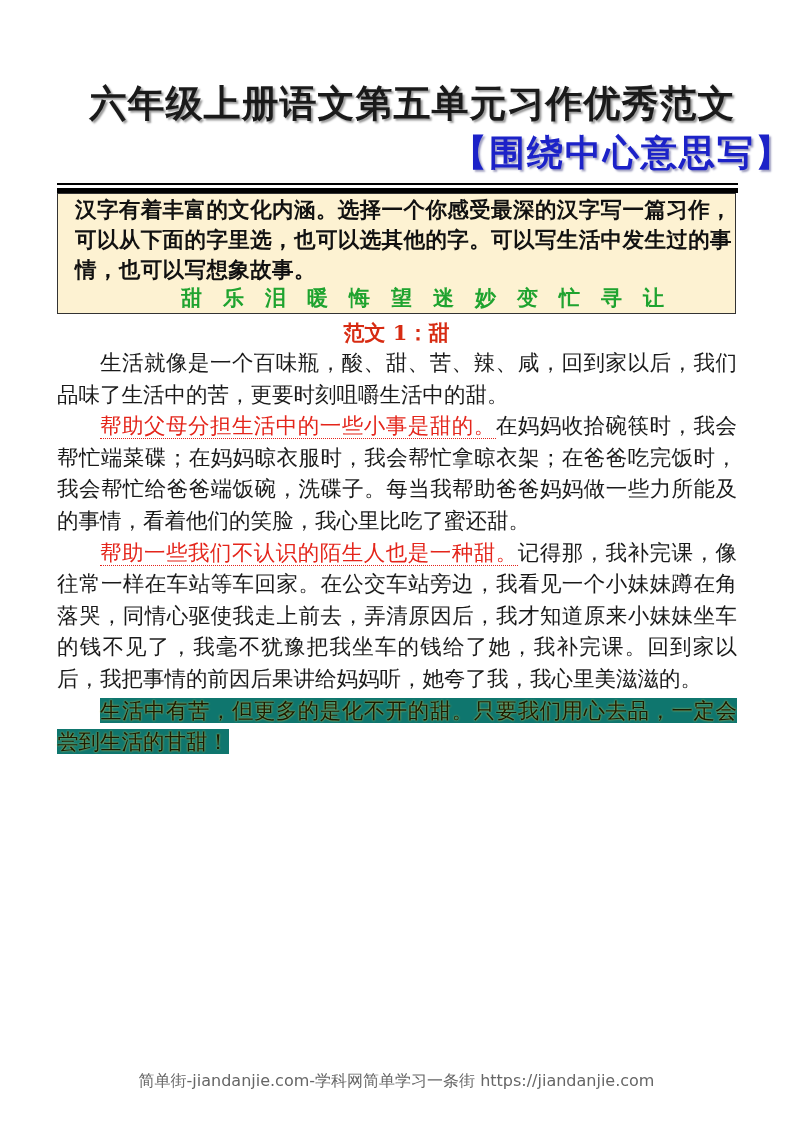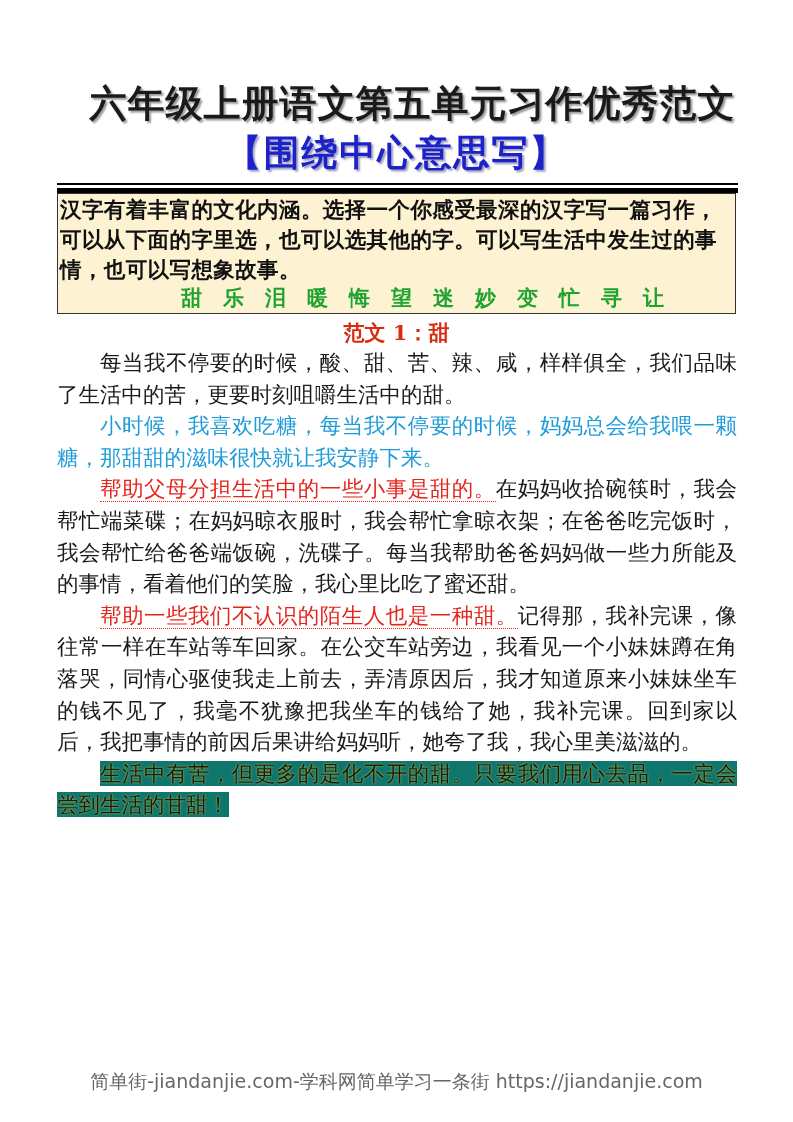"【围绕中心意思写】" .subtitle { text-align: center -> right }
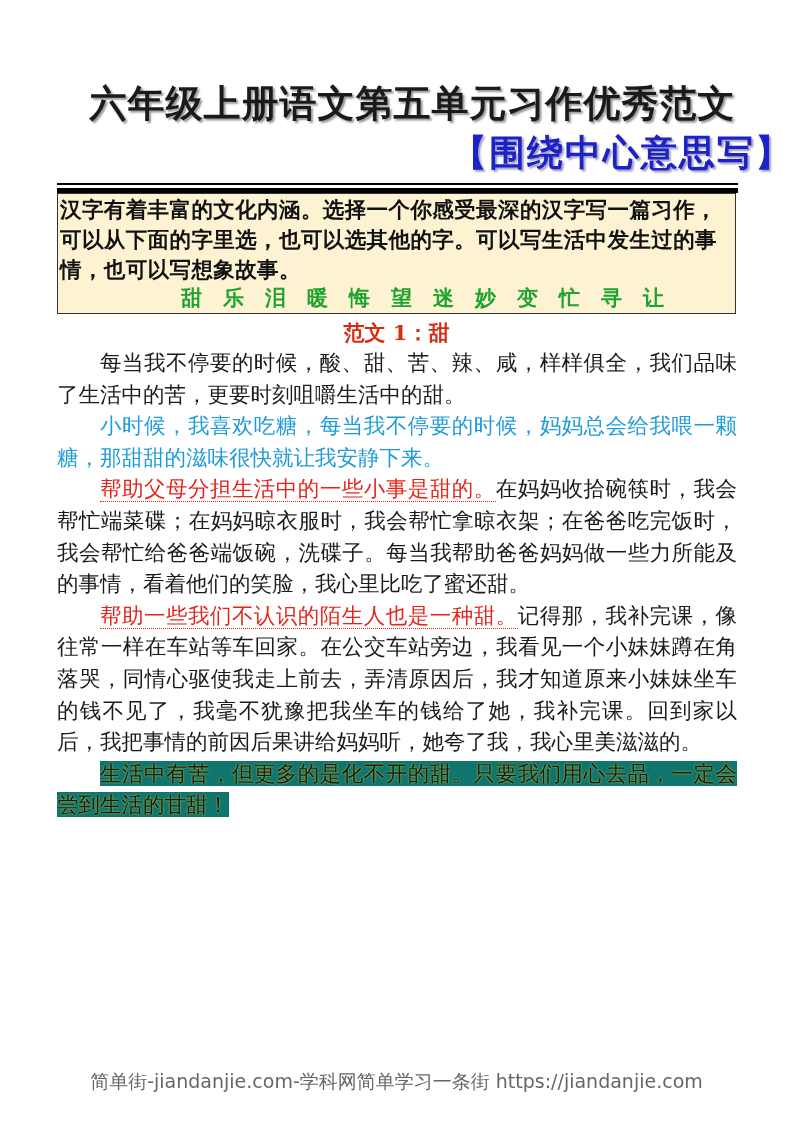"汉字有着丰富的文化内涵。选择一个你感受最深的汉字写一篇习作，可以从下面的字里选，" .prompt-text { left: 2px -> 17px }
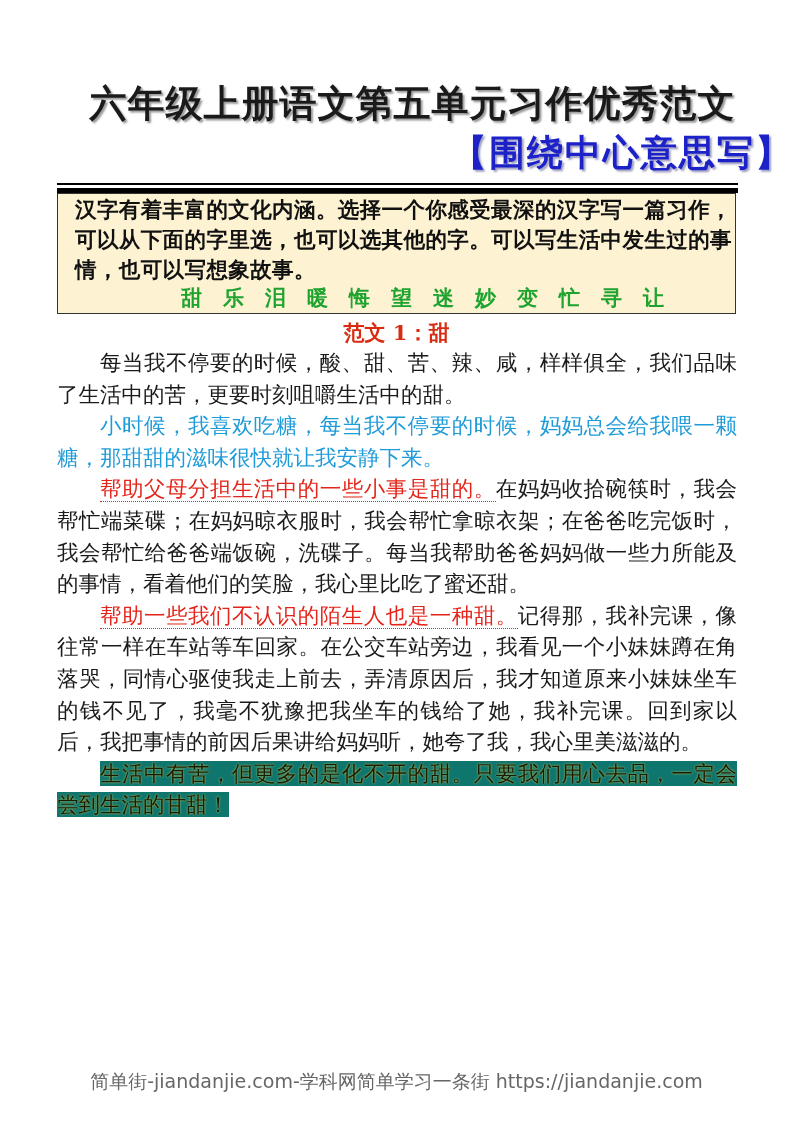"每当我不停要的时候，酸、甜、苦、辣、咸，样样俱全，我们品味了生活中的苦，更要时刻" span { text: 每当我不停要的时候，酸、甜、苦、辣、咸，样样俱全 -> 生活就像是一个百味瓶，酸、甜、苦、辣、咸，回到家以后 }
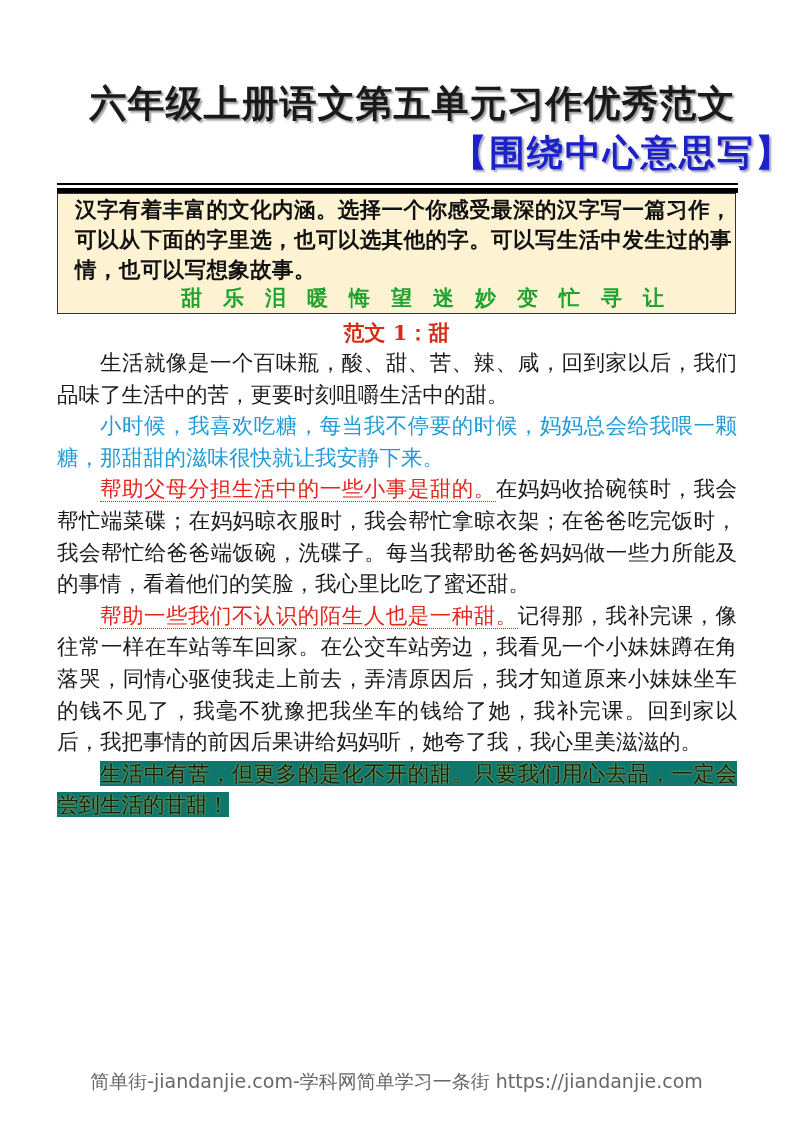"小时候，我喜欢吃糖，每当我不停要的时候，妈妈总会给我喂一颗糖，那甜甜的滋味很快就" p.blue { html: <p><span>小时候，我喜欢吃糖，每当我不停要的时候，妈妈总会给我喂一颗糖，那甜甜的滋味很快就让我安静下来。</span></p> -> none }
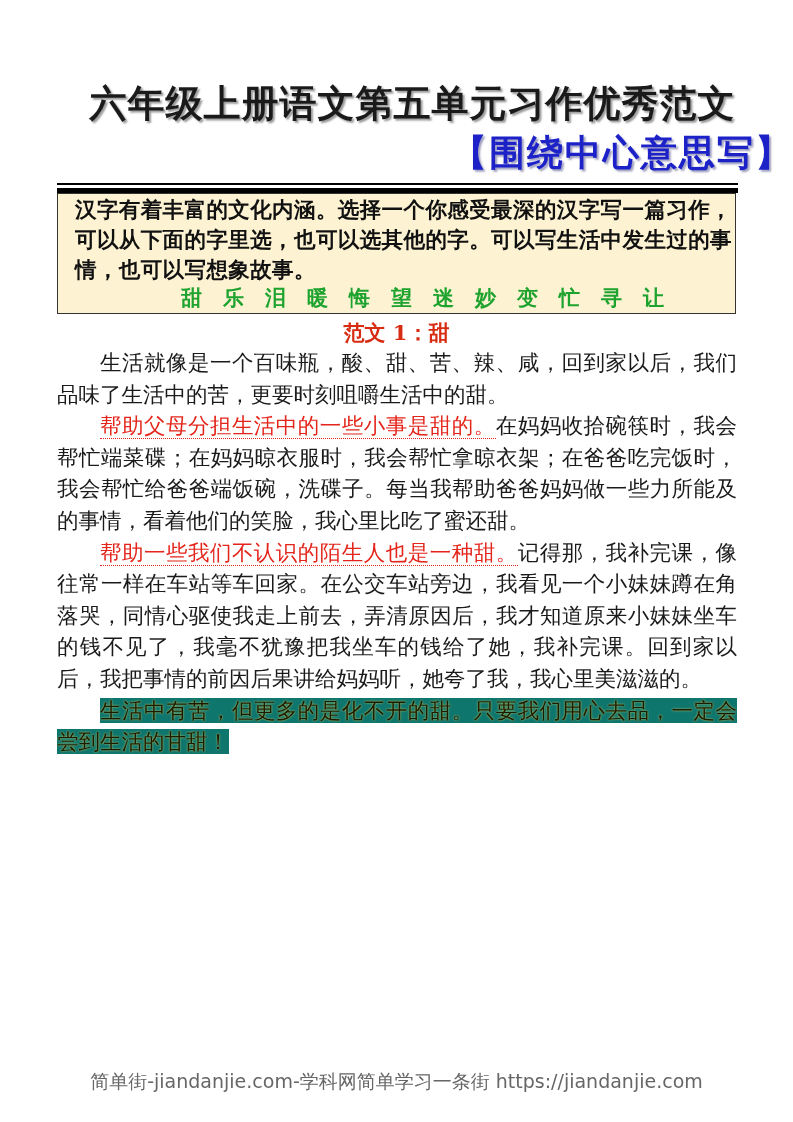"简单街-jiandanjie.com-学科网简单学习一条街" .footer { font-size: 19px -> 16px }
